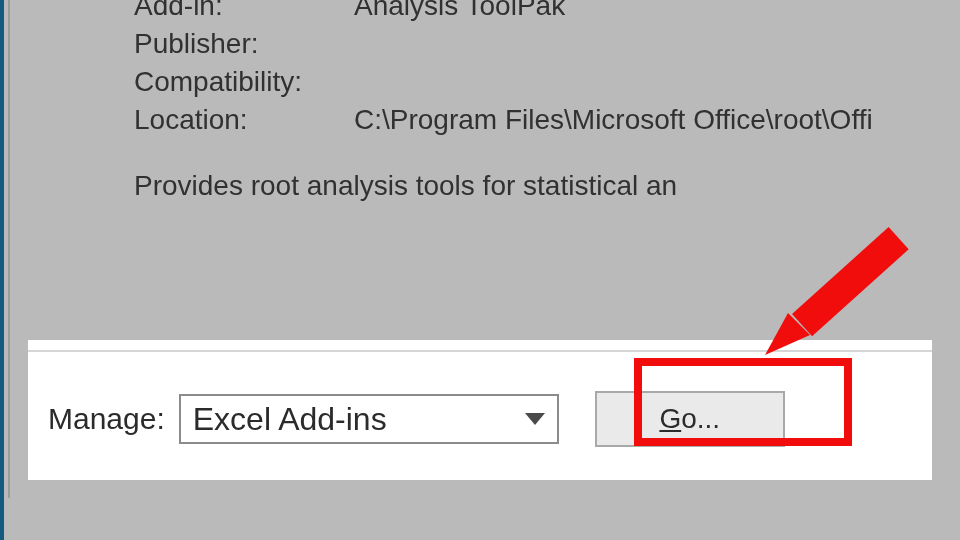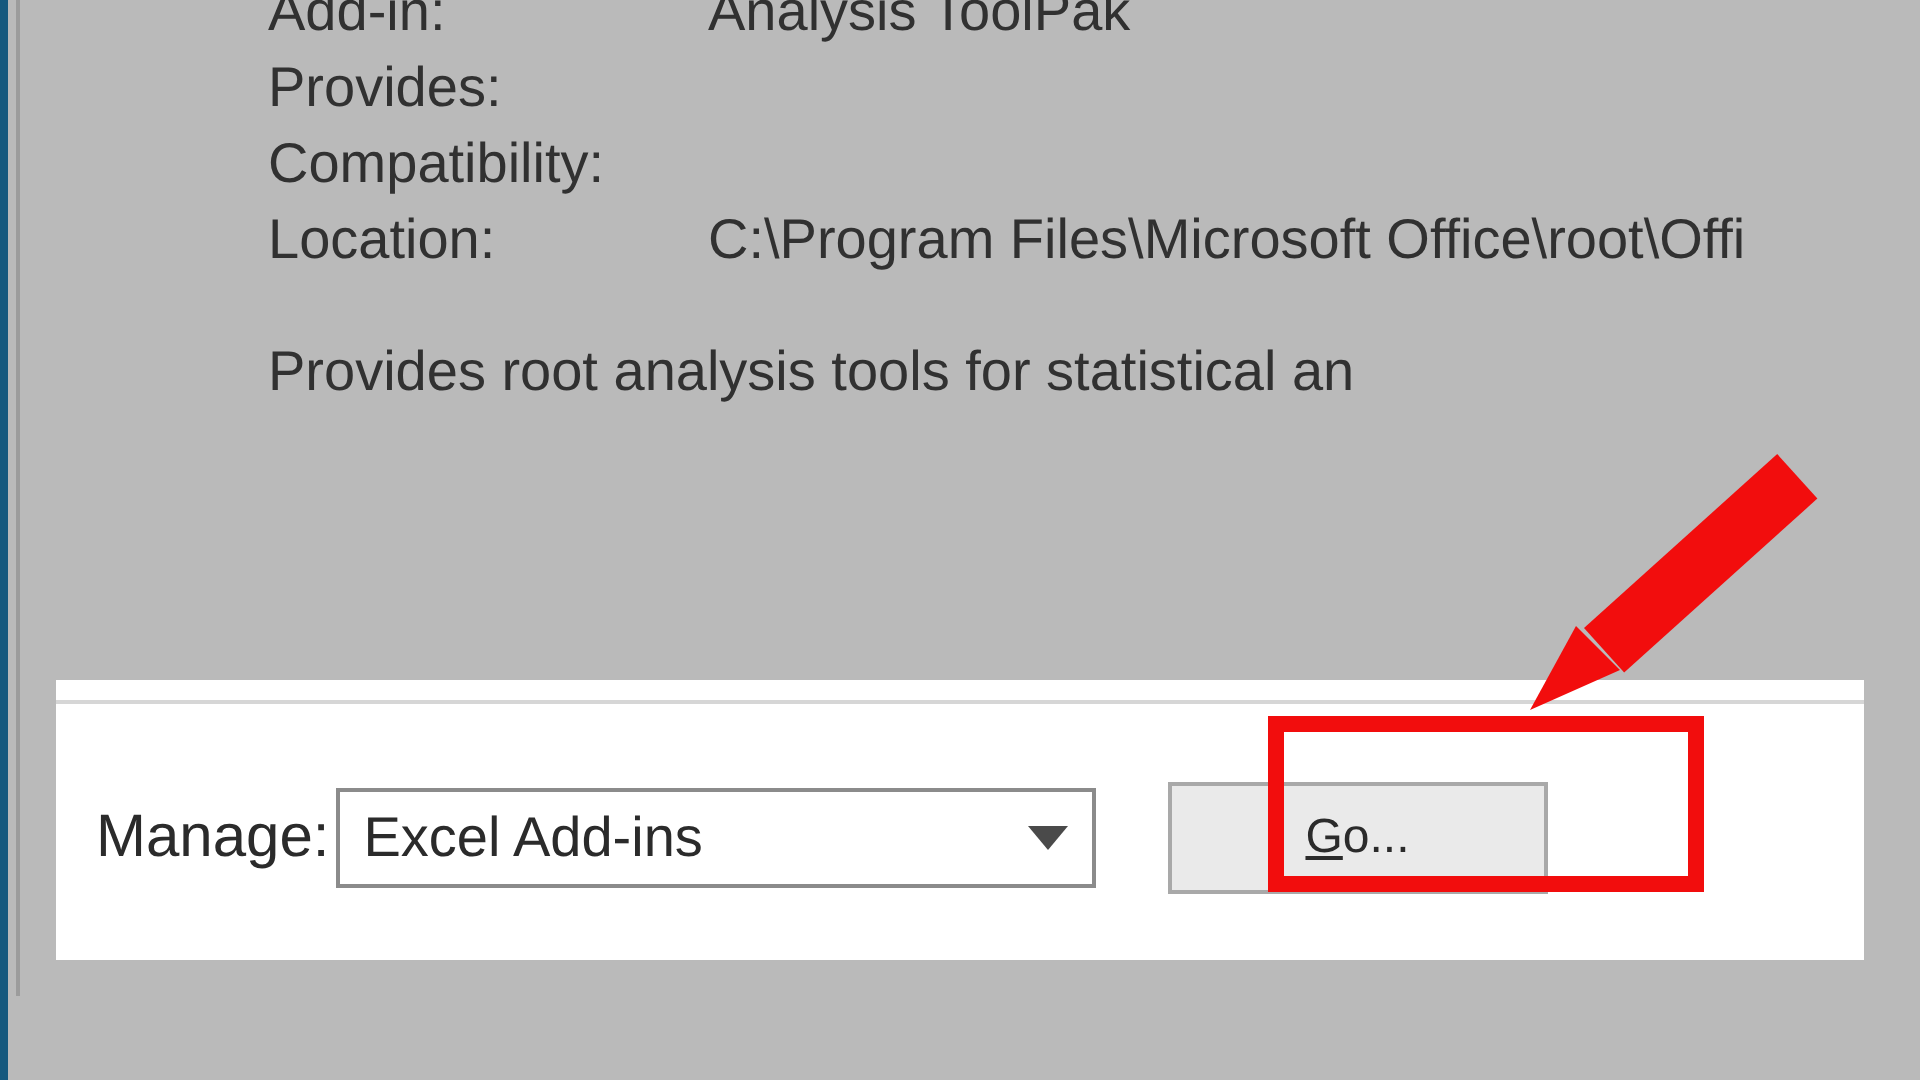"Provides:" div.lbl { text: Provides -> Publisher }
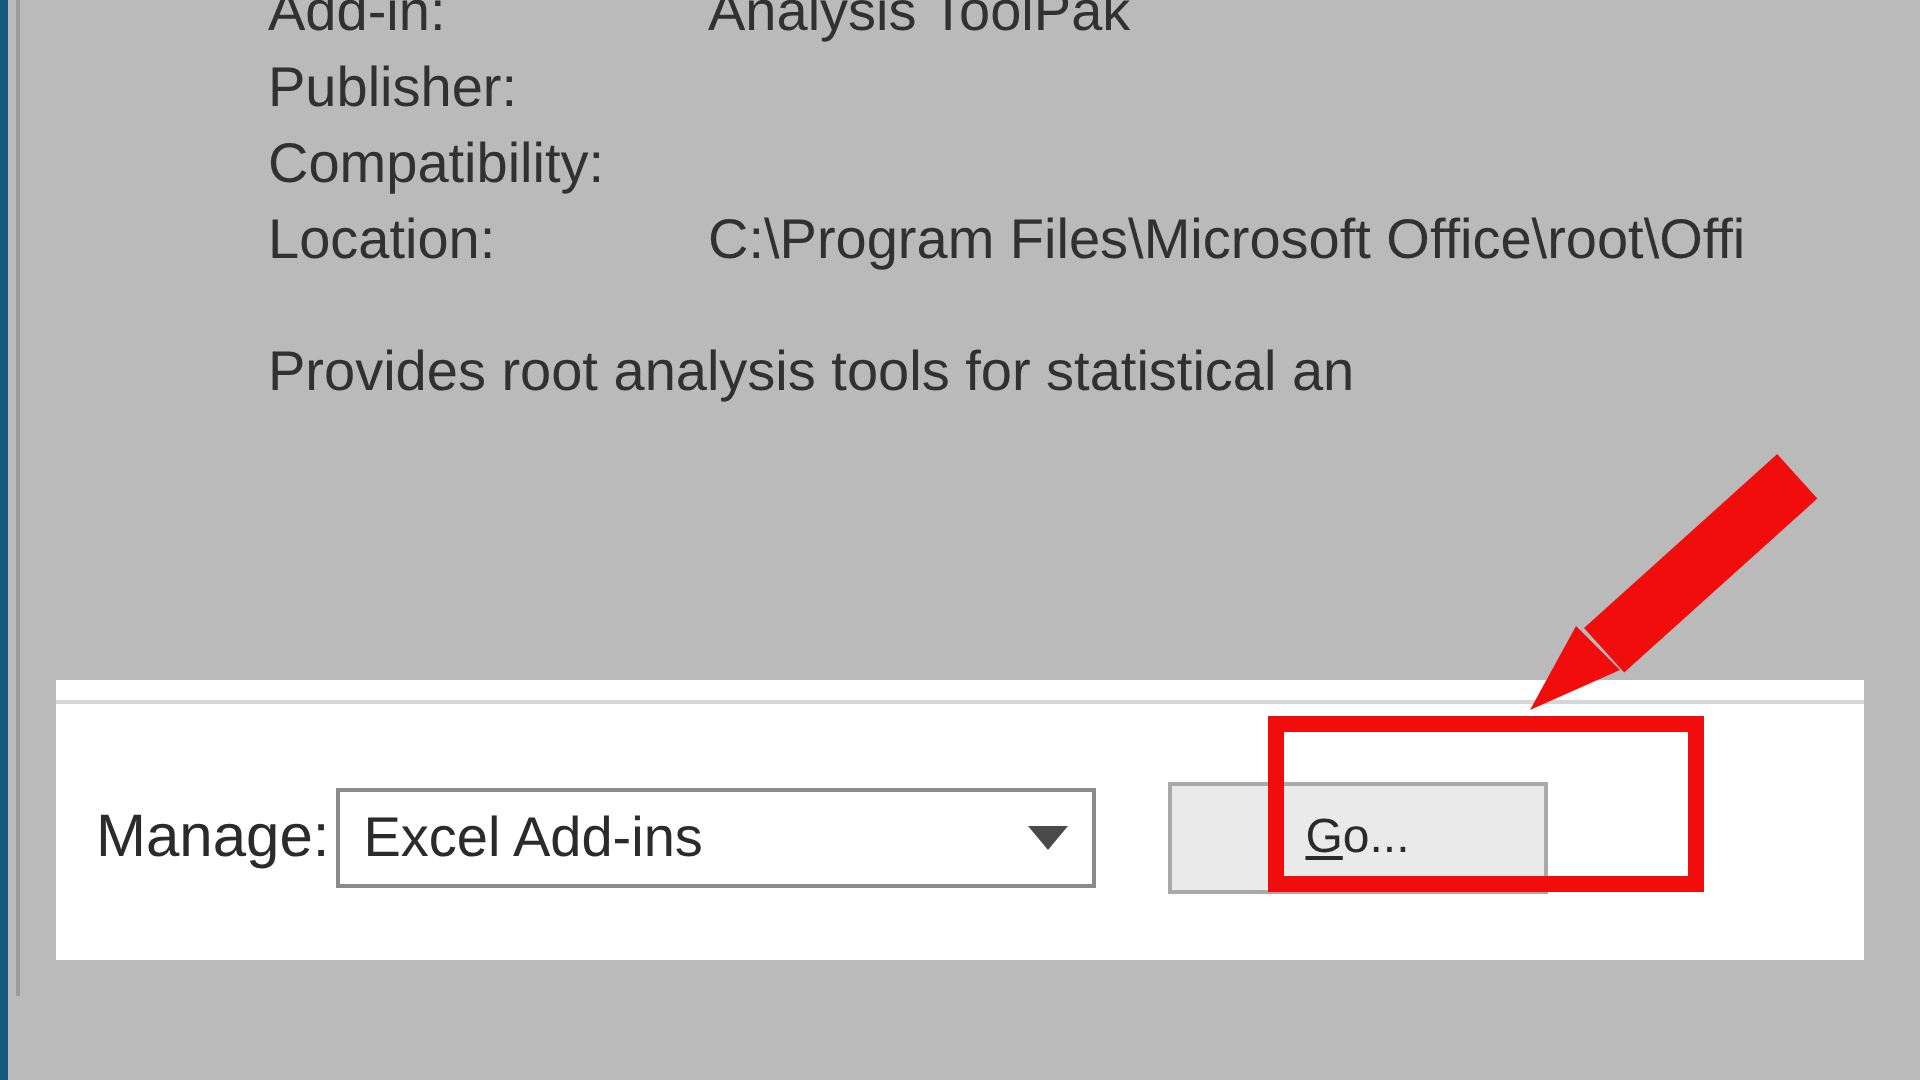"Manage:" .manage-label { margin-right: 3px -> 14px }
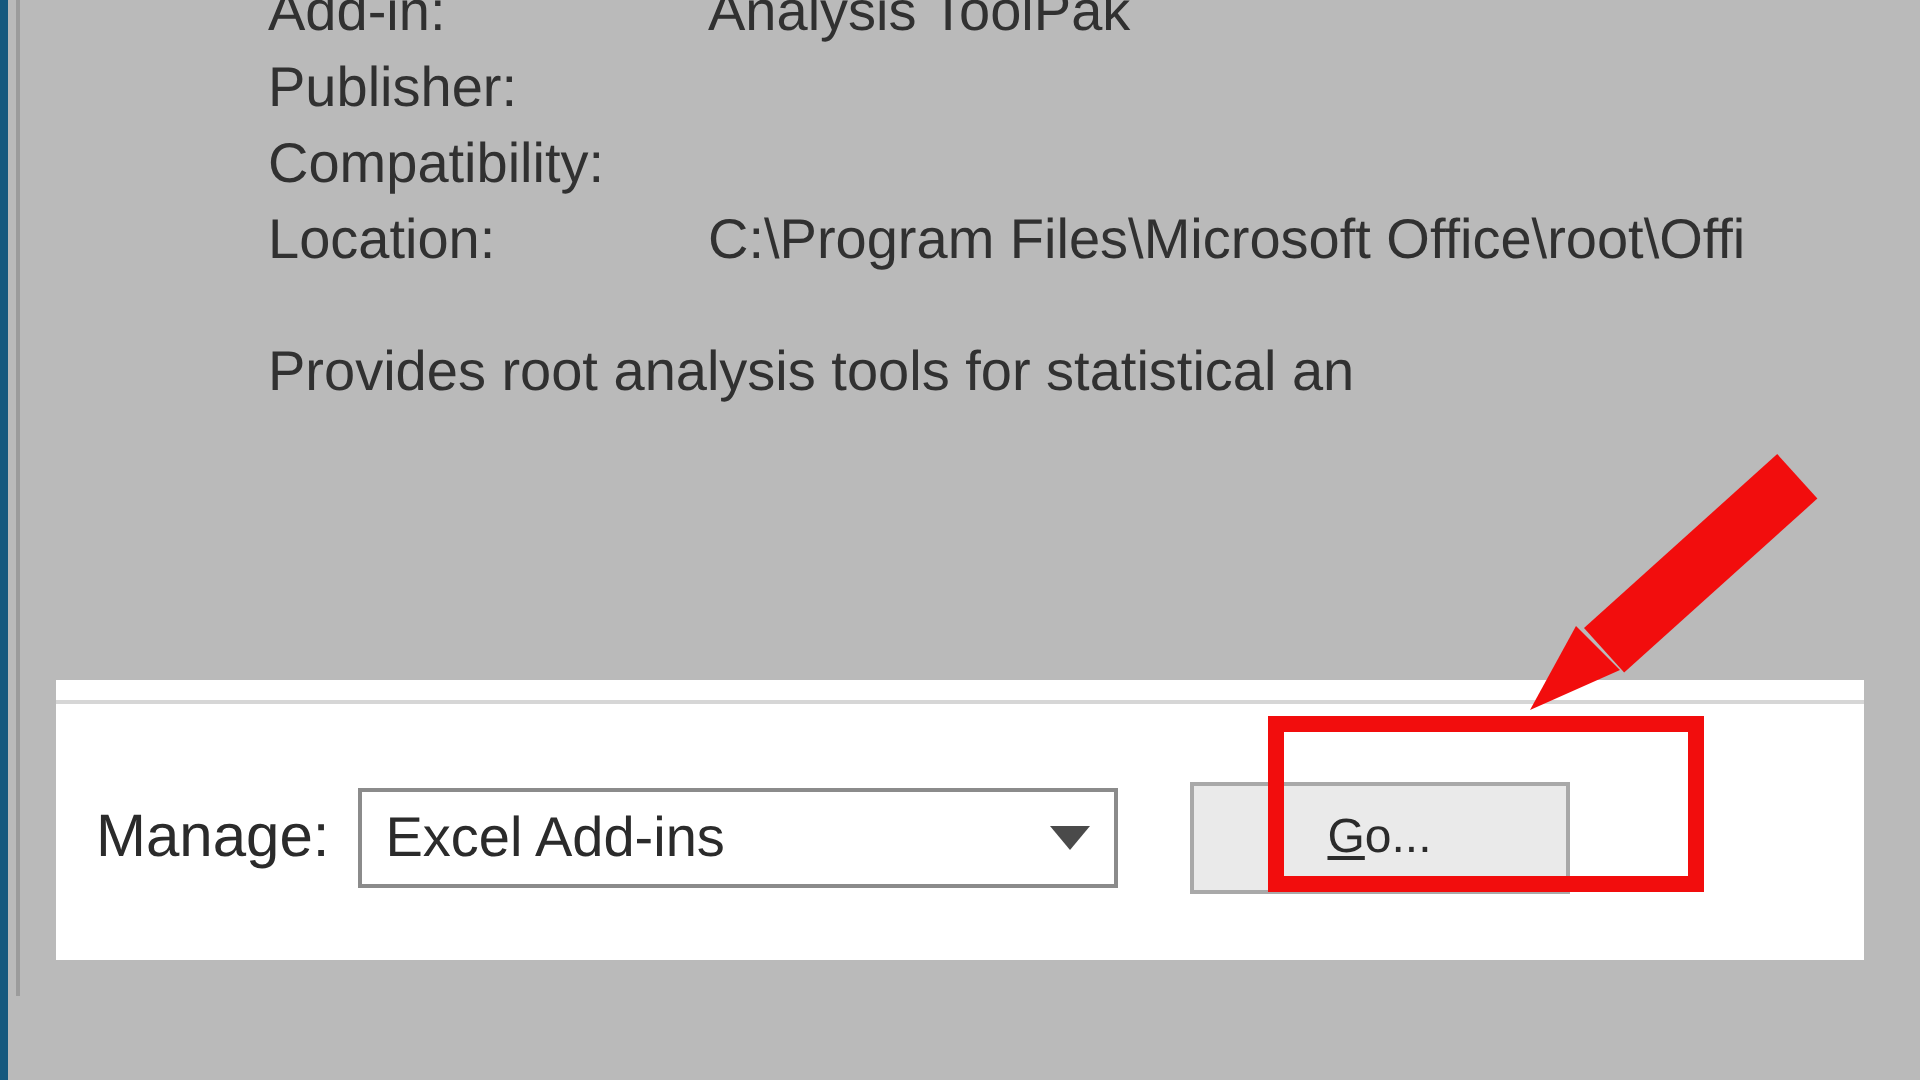"Excel Add-ins" .combo { font-size: 28px -> 32px }
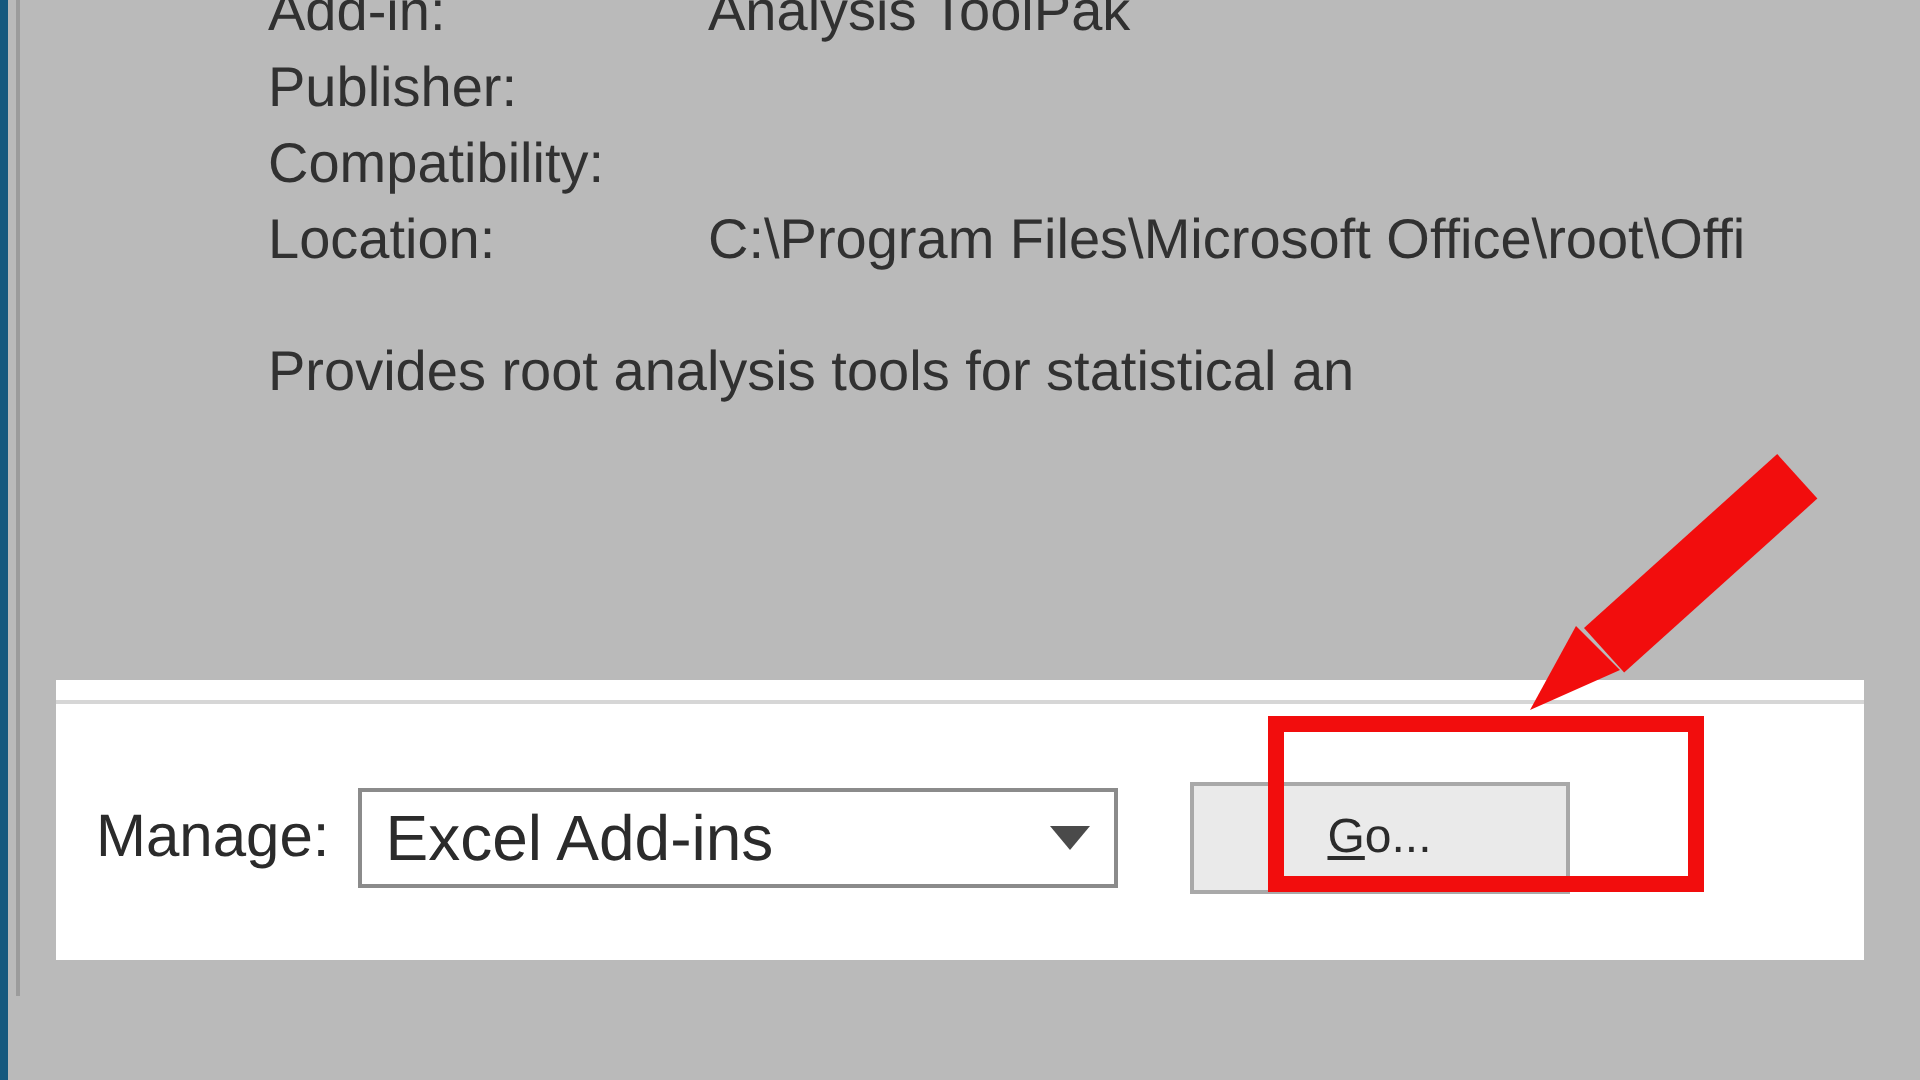"Go..." .go-btn { font-size: 24px -> 28px }
